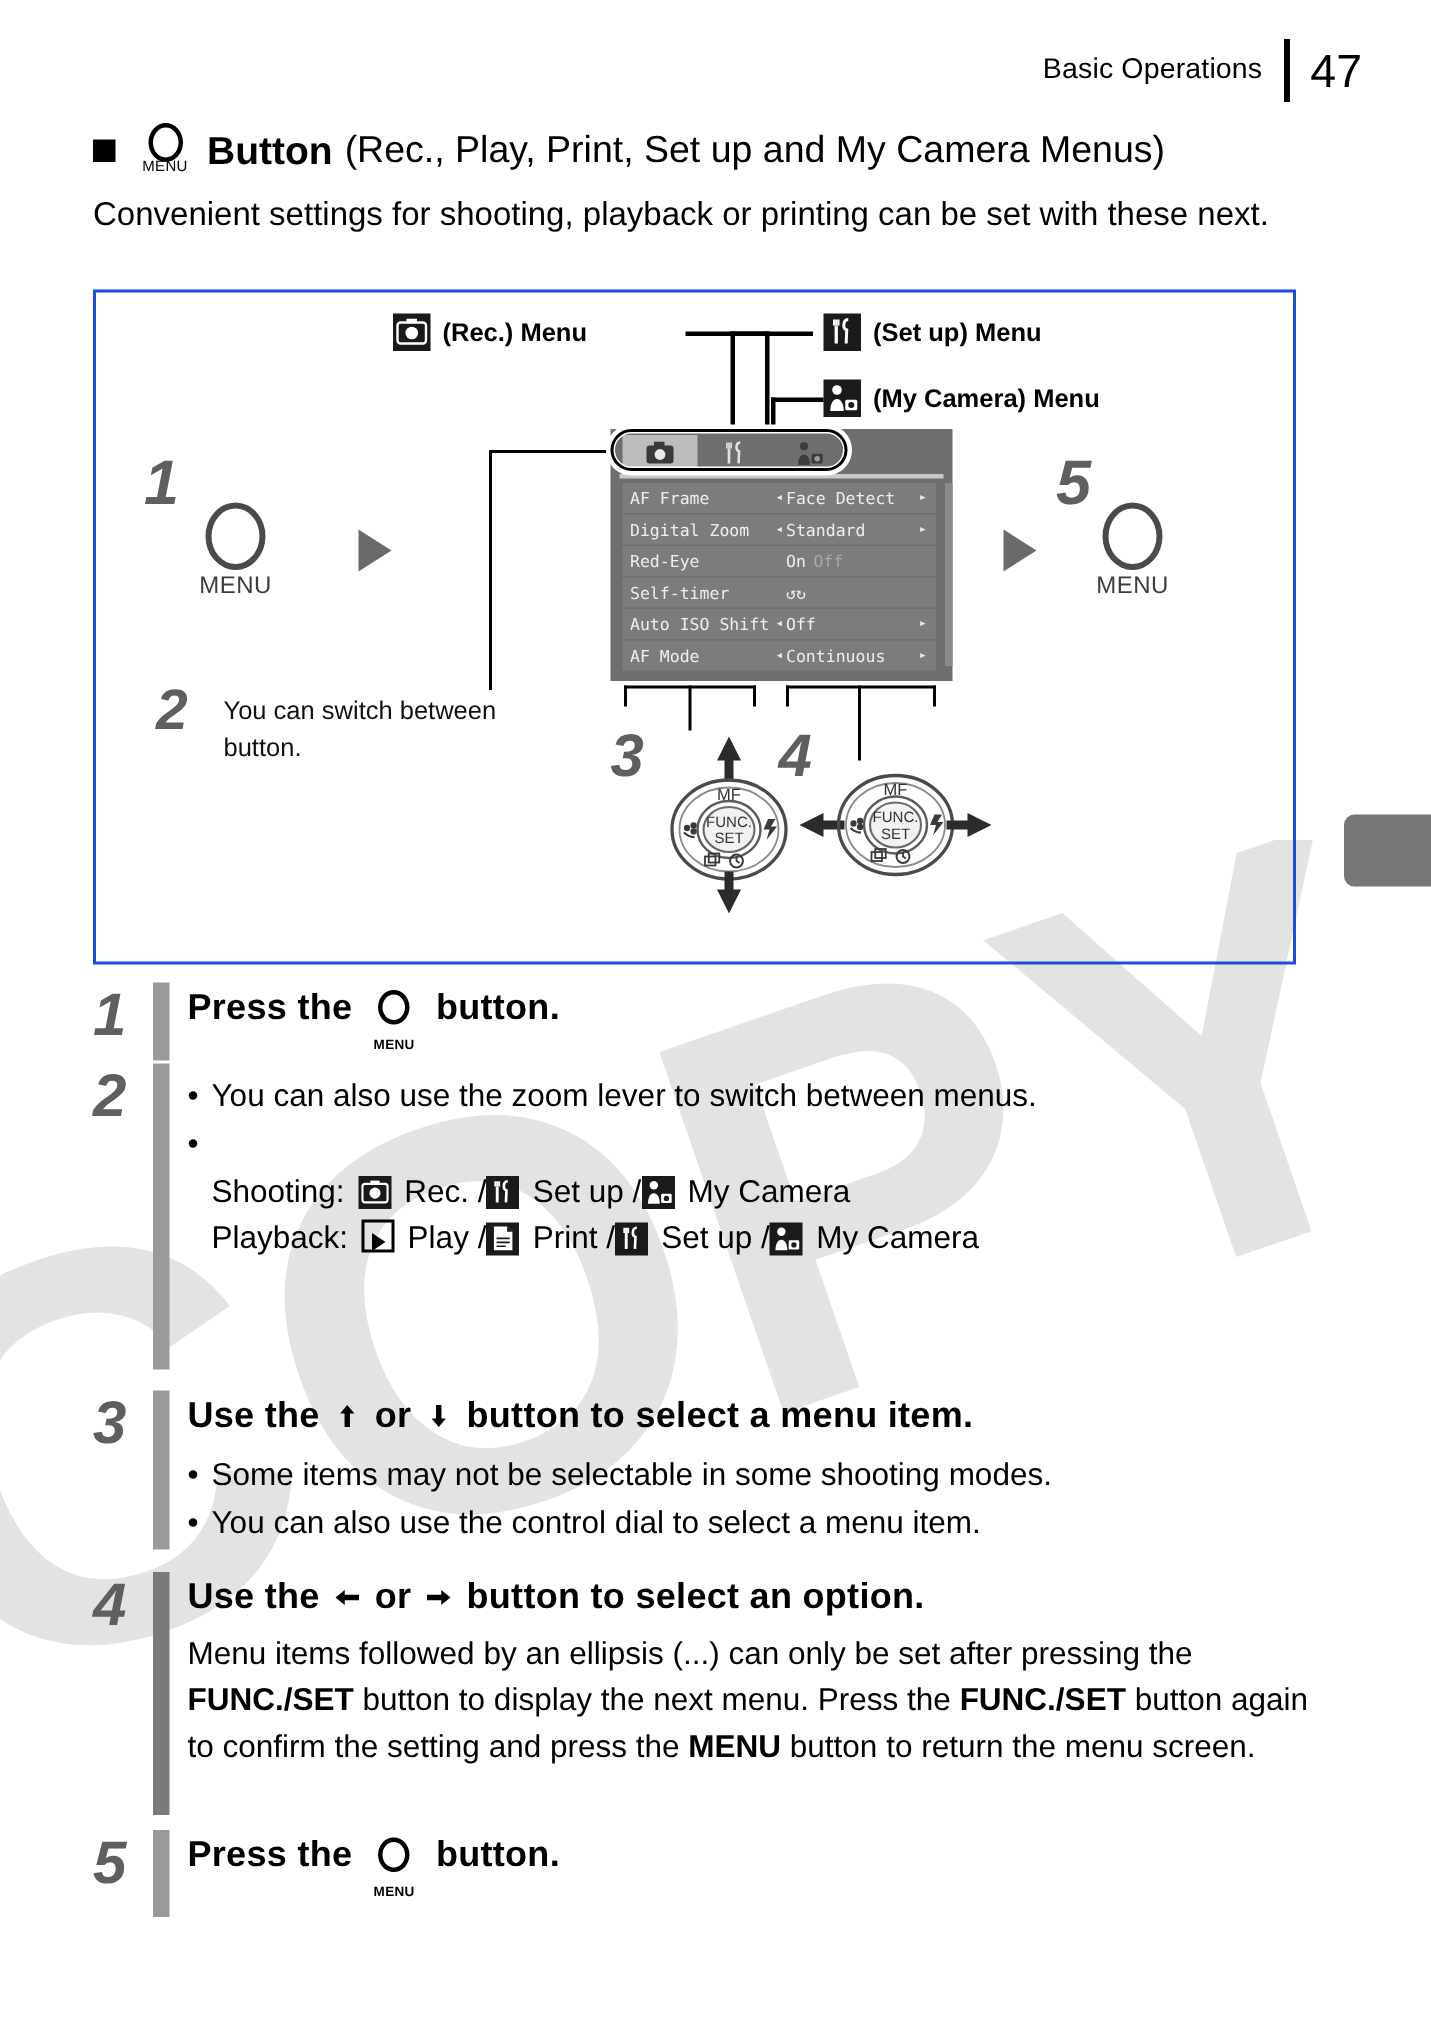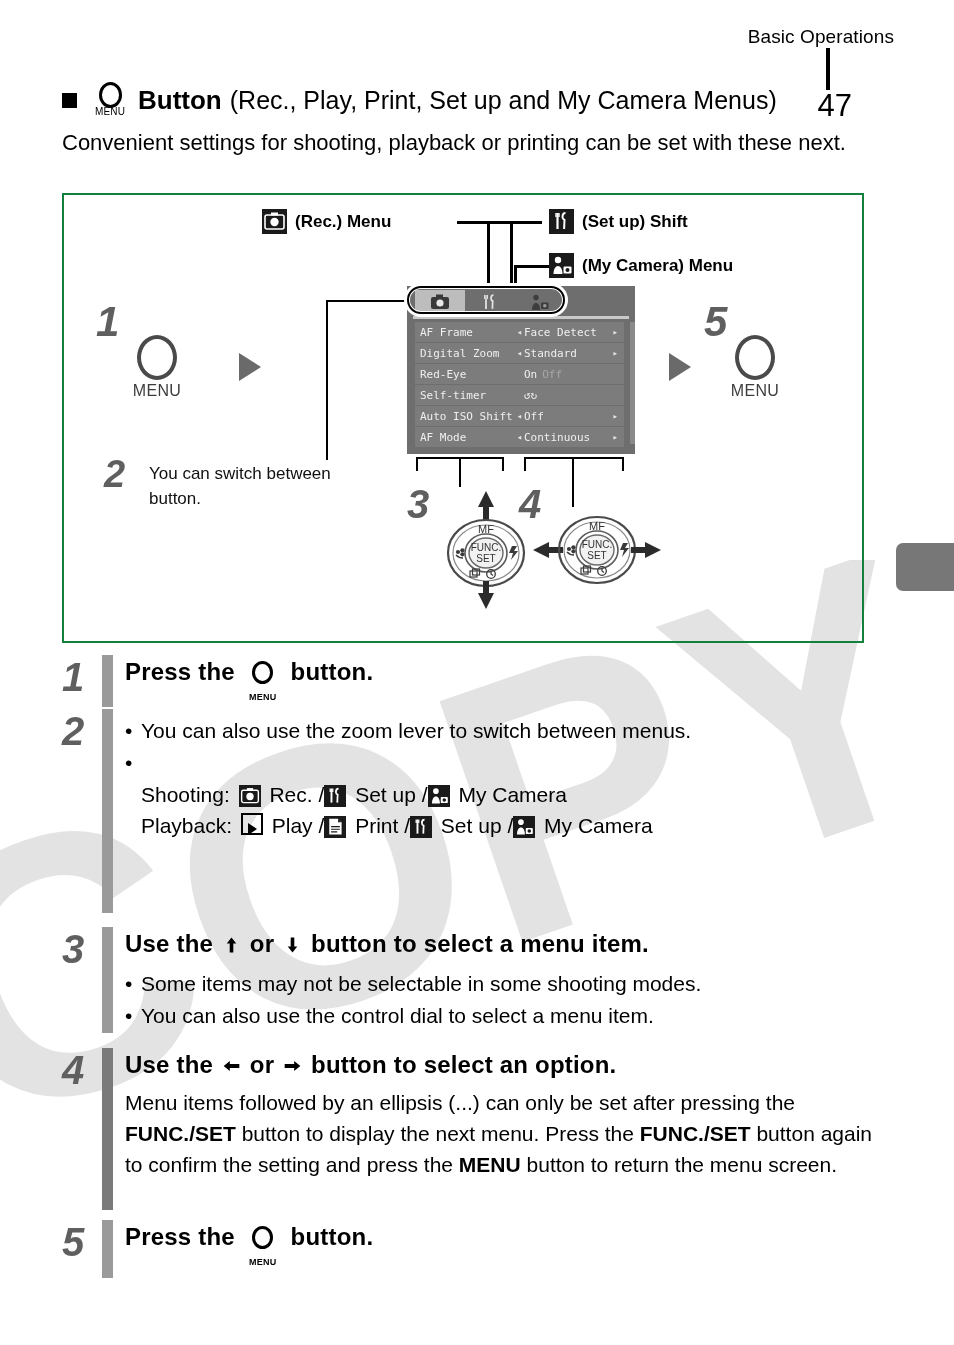"Basic Operations" .header { flex-direction: column -> none }
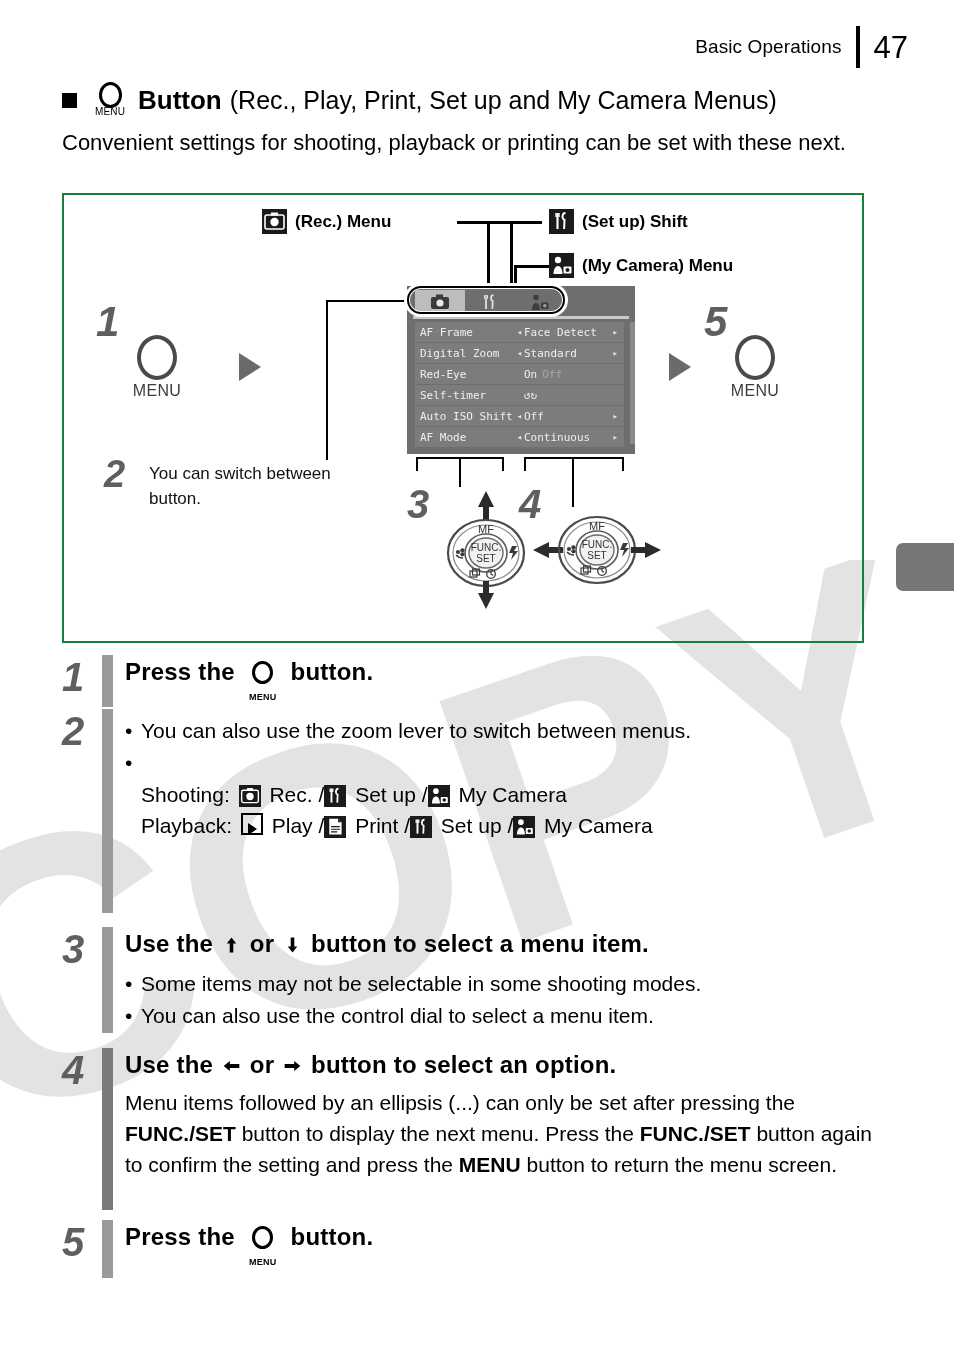"(Rec.) Menu" .diagram { border: 2px solid #15803d -> 2px solid #1d4ed8 }
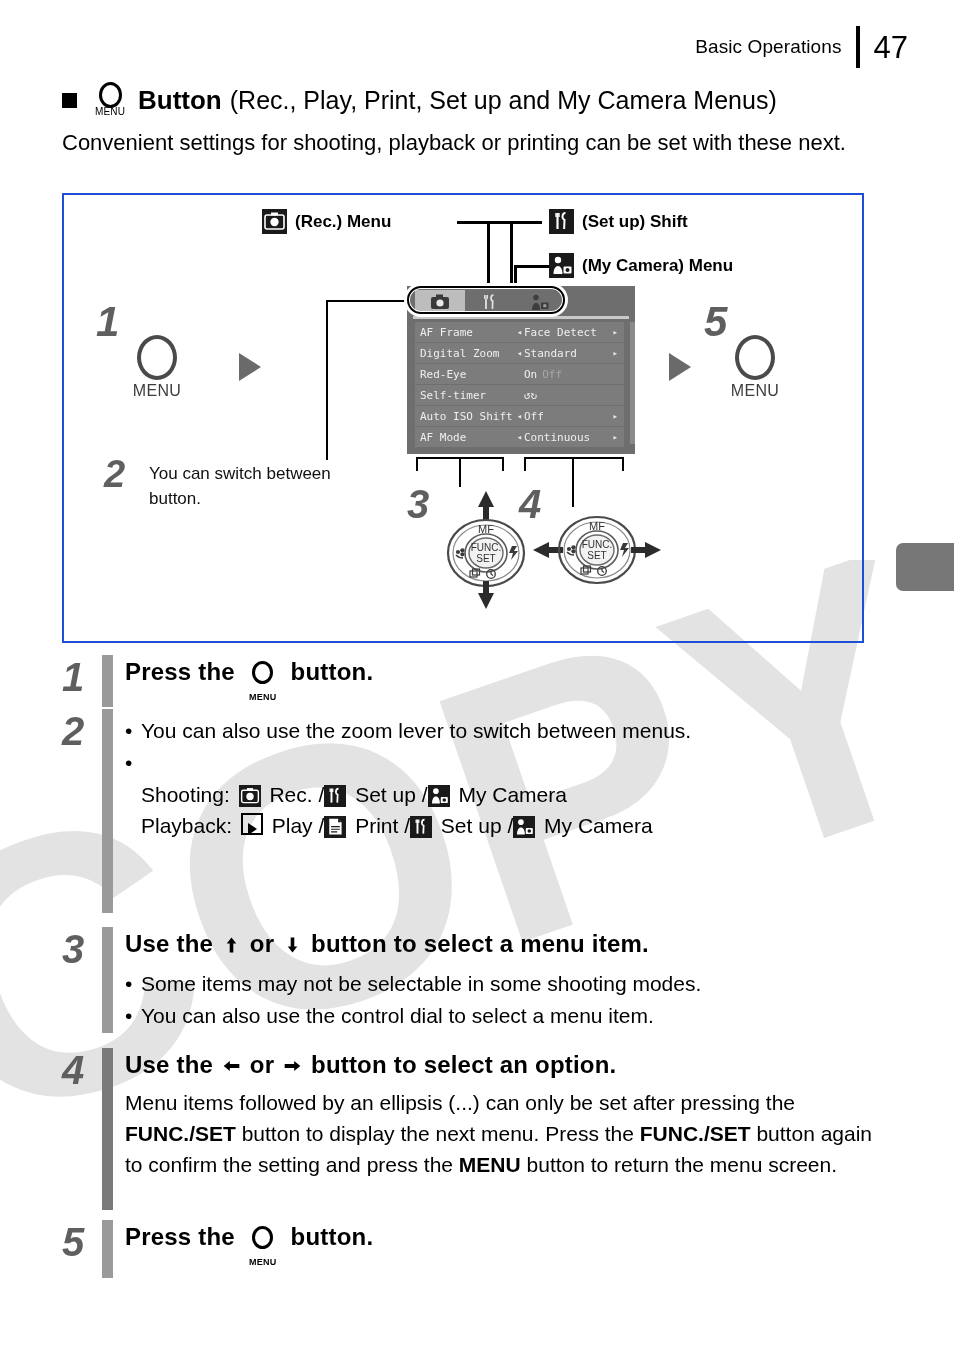"(Set up) Shift" span { text: Shift -> Menu }
